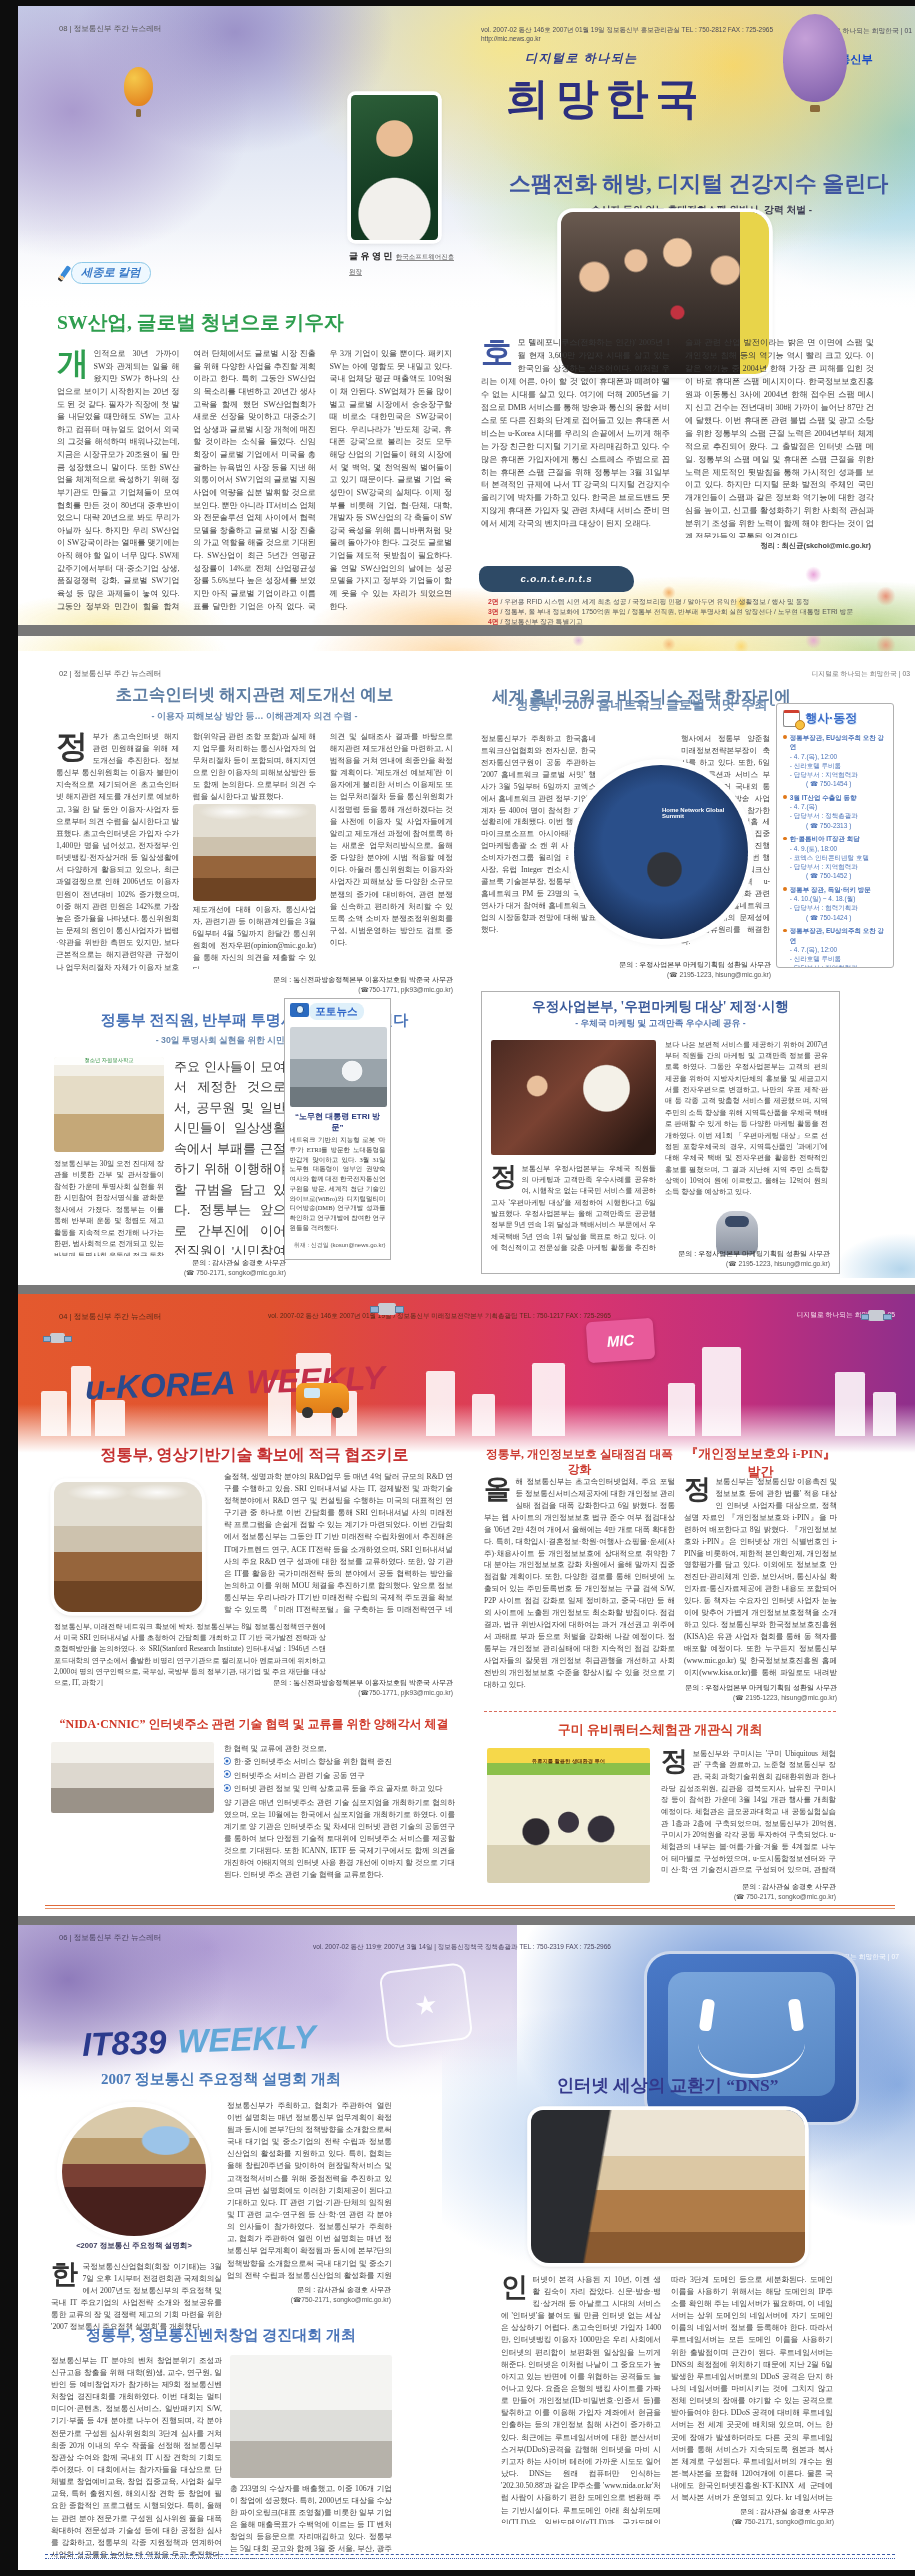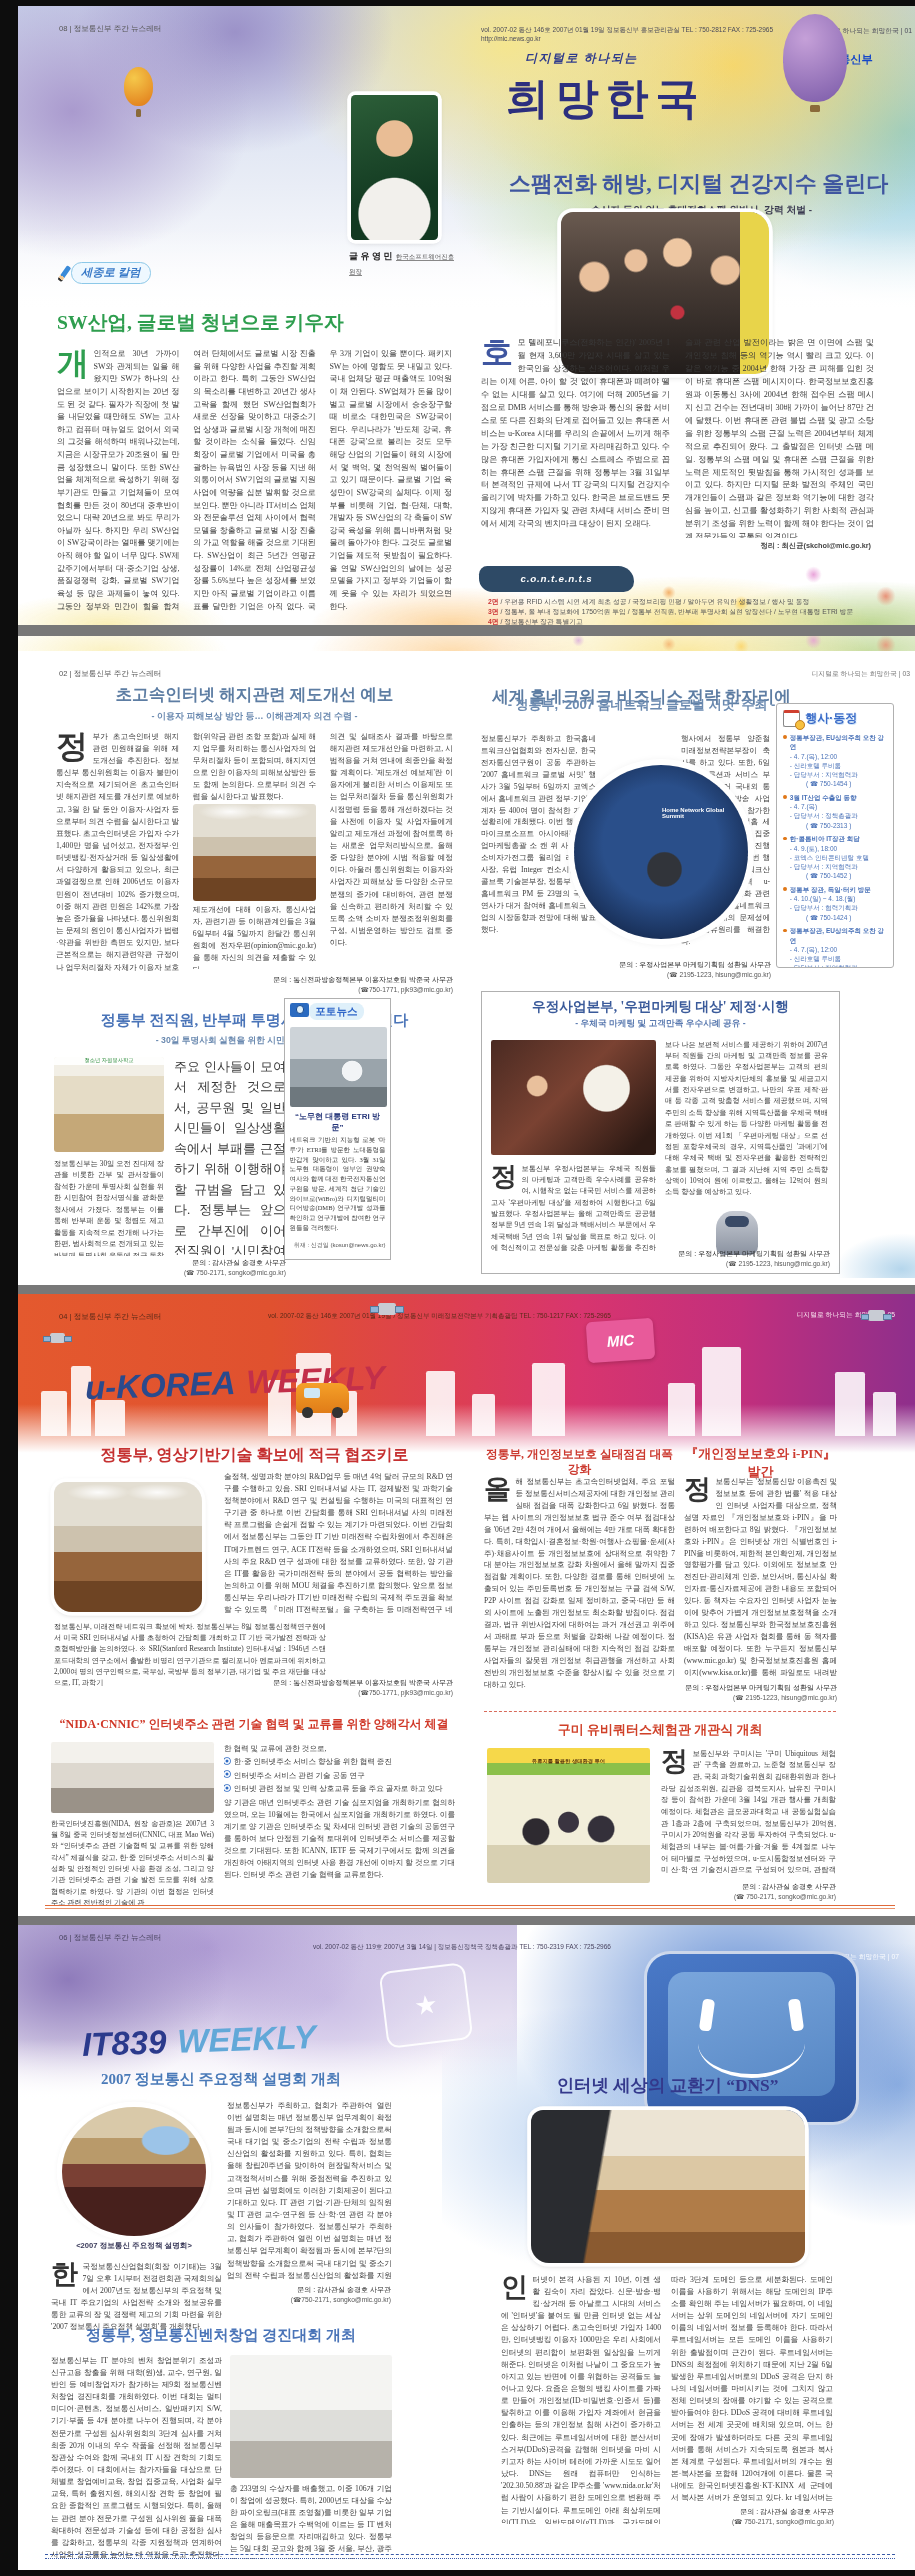"한국인터넷진흥원(NIDA, 원장 송관호)은 2007년 3월" div.abs { html: <div>한국인터넷진흥원(NIDA, 원장 송관호)은 2007년 3월 8일 중국 인터넷정보센터(CNNIC, 대표 Mao Wei)와 “인터넷주소 관련 기술협력 및 교류를 위한 양해각서” 체결식을 갖고, 한·중 인터넷주소 서비스의 활성화 및 안정적인 인터넷 사용 환경 조성, 그리고 양 기관 인터넷주소 관련 기술 발전 도모를 위해 상호 협력하기로 하였다. 양 기관의 이번 협정은 인터넷주소 관련 전반적인 기술에 관</div> -> none }
